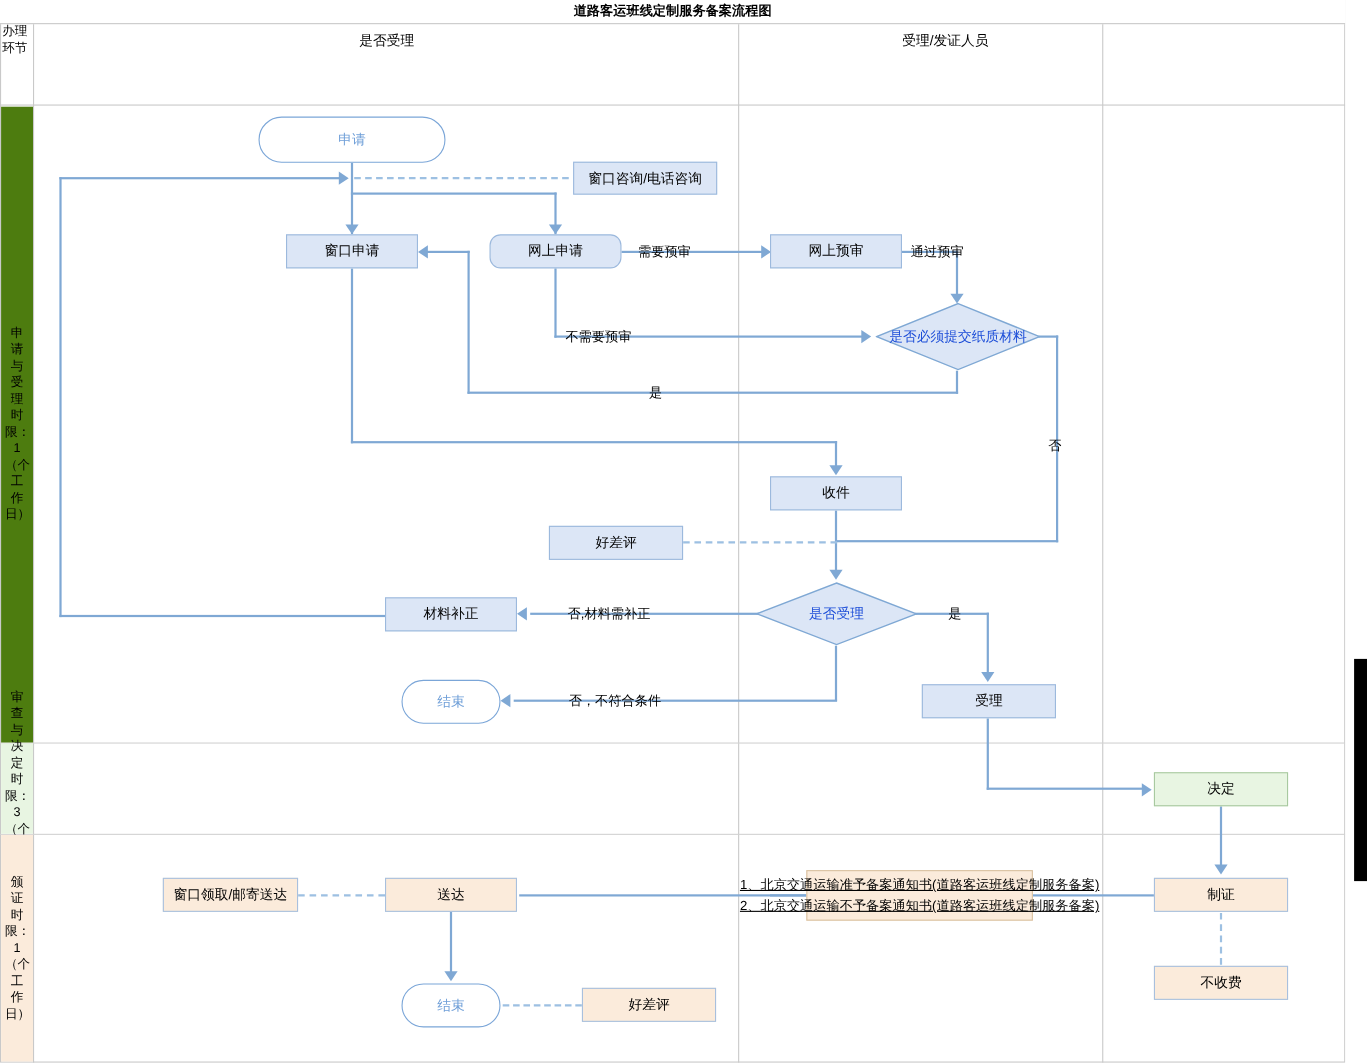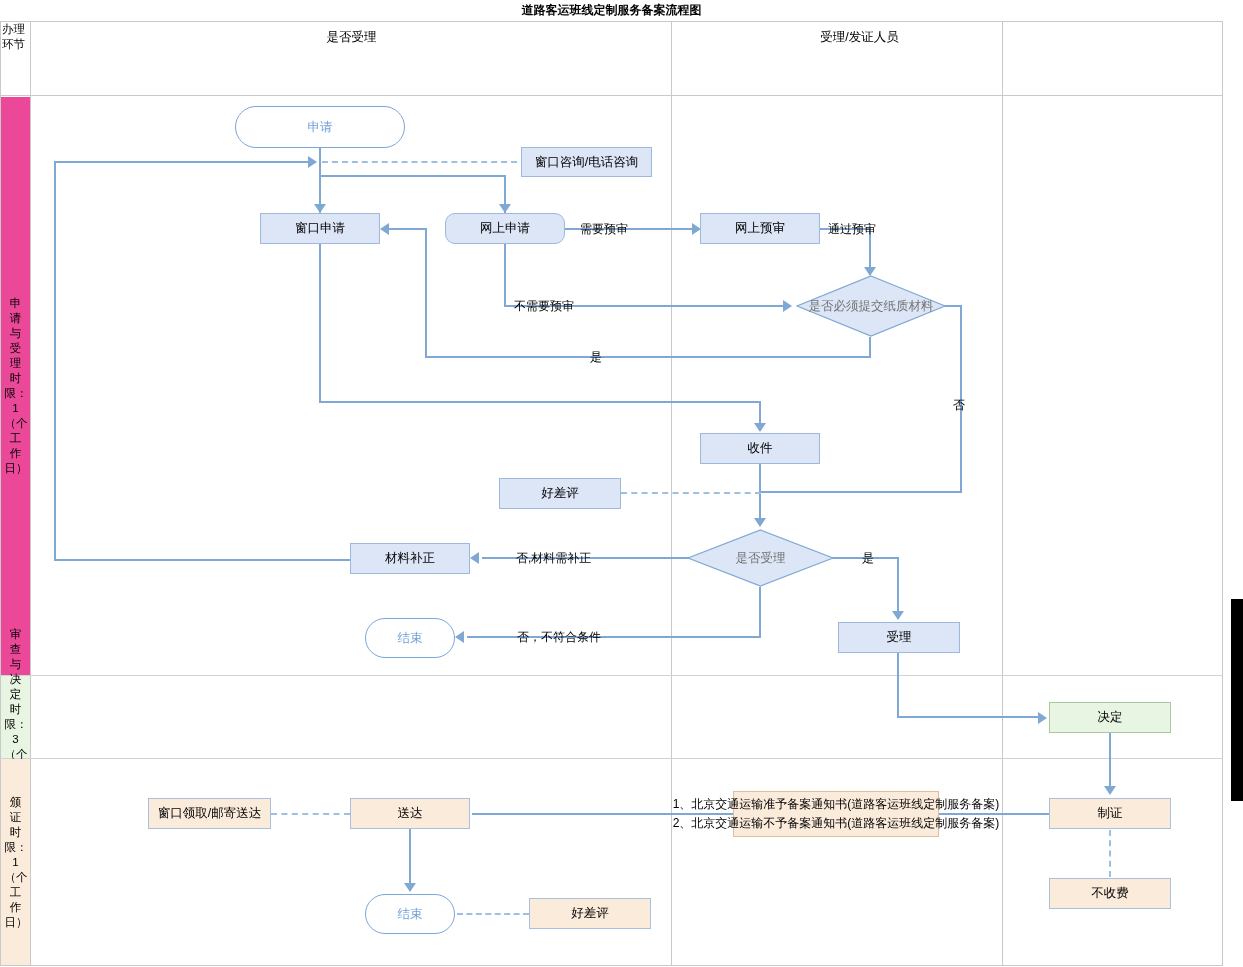"申请与受理时限：1（个工作日）" div.stage { background: #ec4899 -> #4d7c0f }
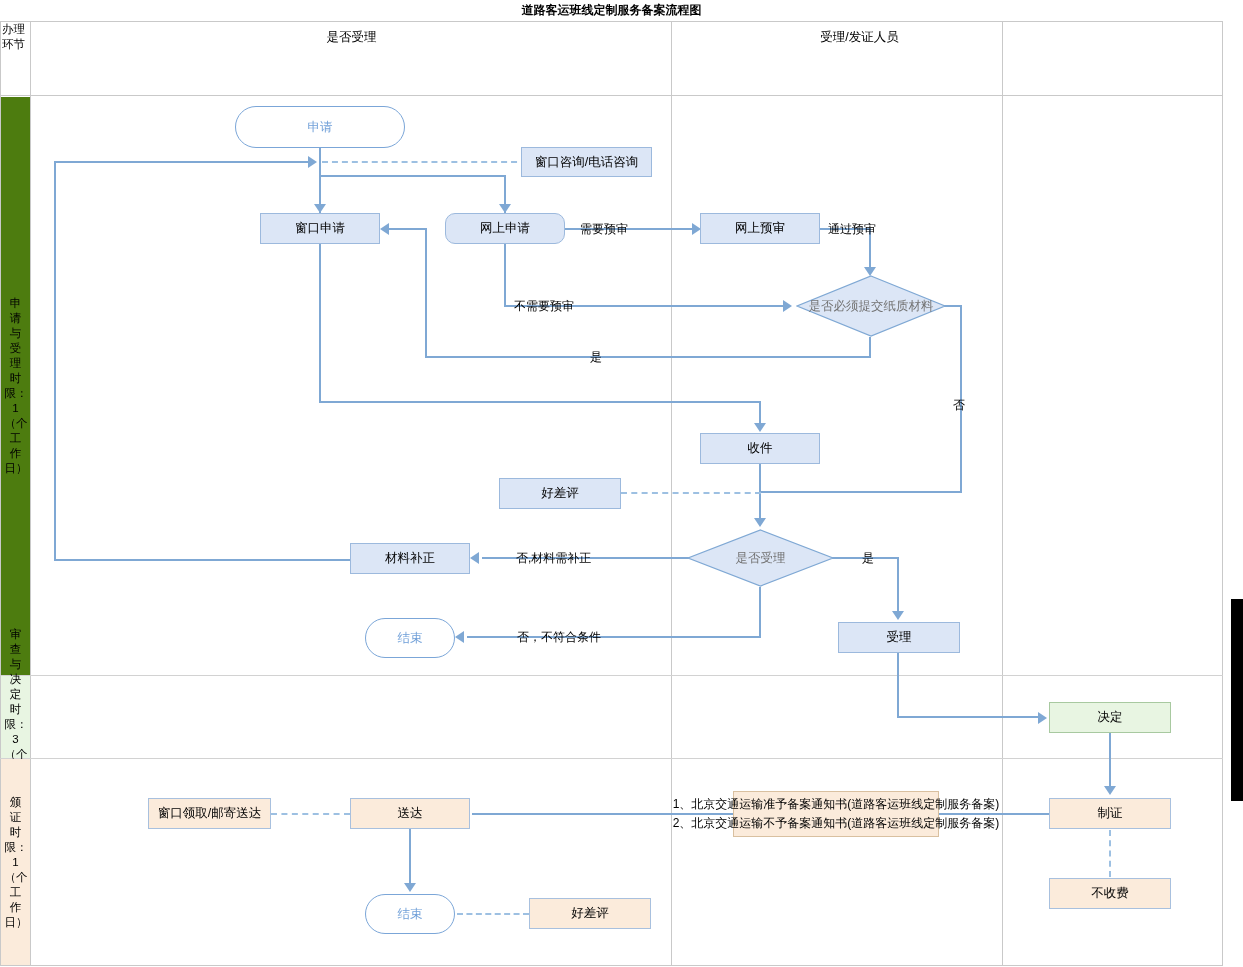"是否必须提交纸质材料" .diamond .dtext { color: #737373 -> #1d4ed8 }
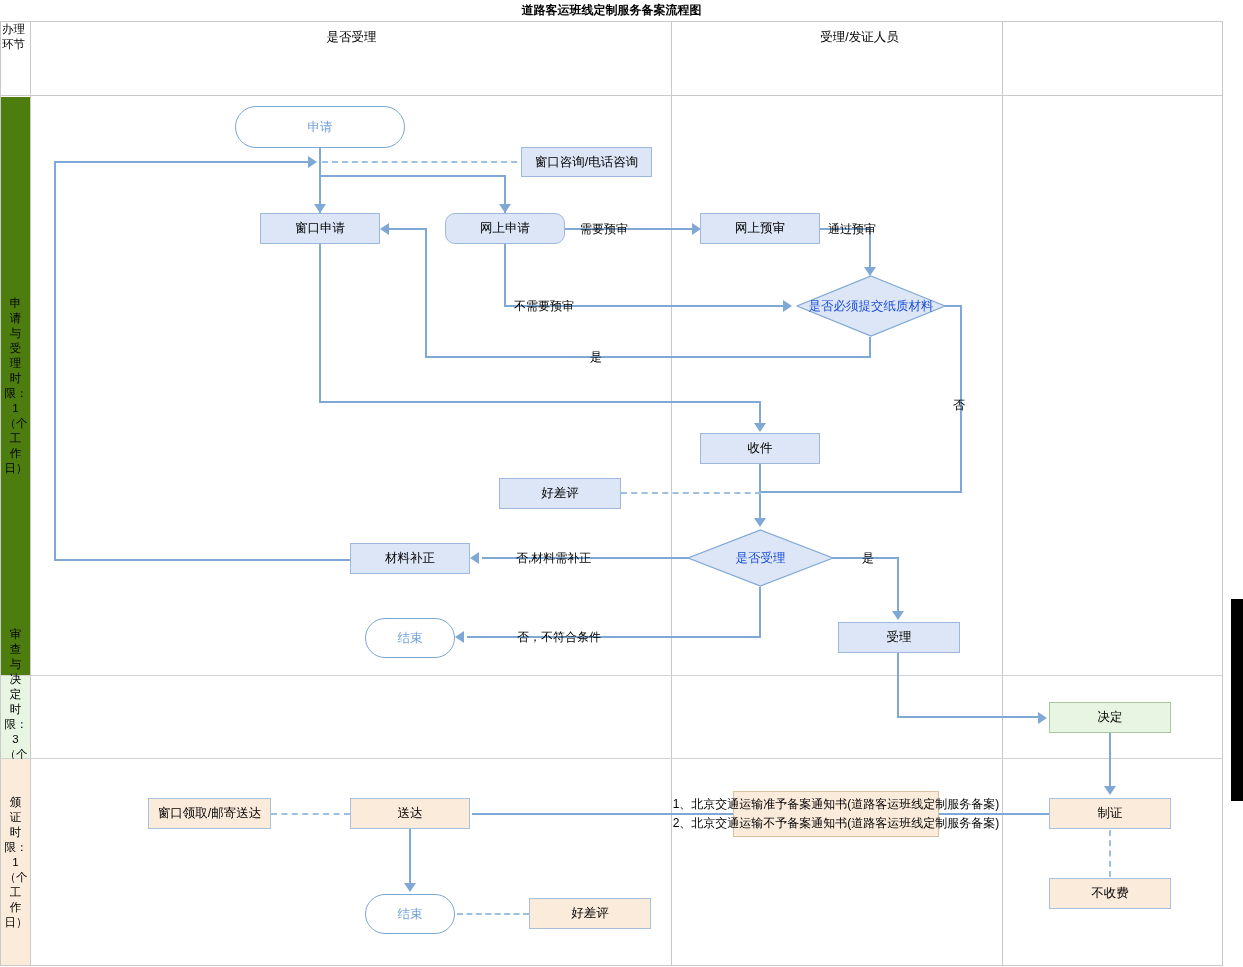"1、北京交通运输准予备案通知书(道路客运班线定制服务备案)" .n-note { text-decoration: none -> underline }
